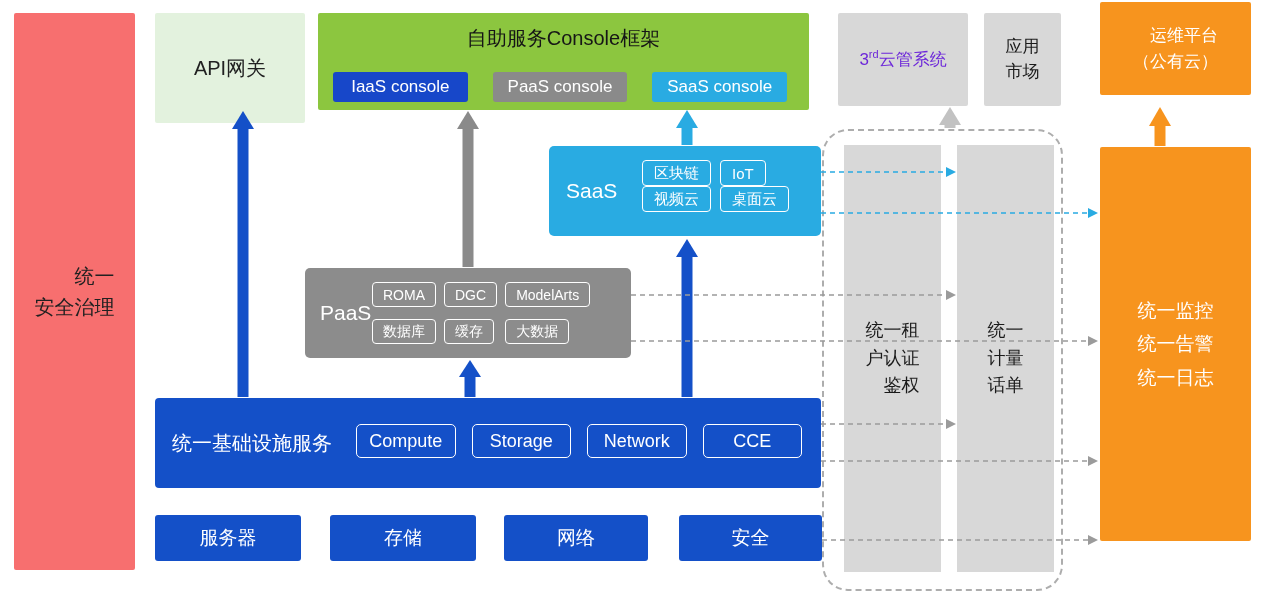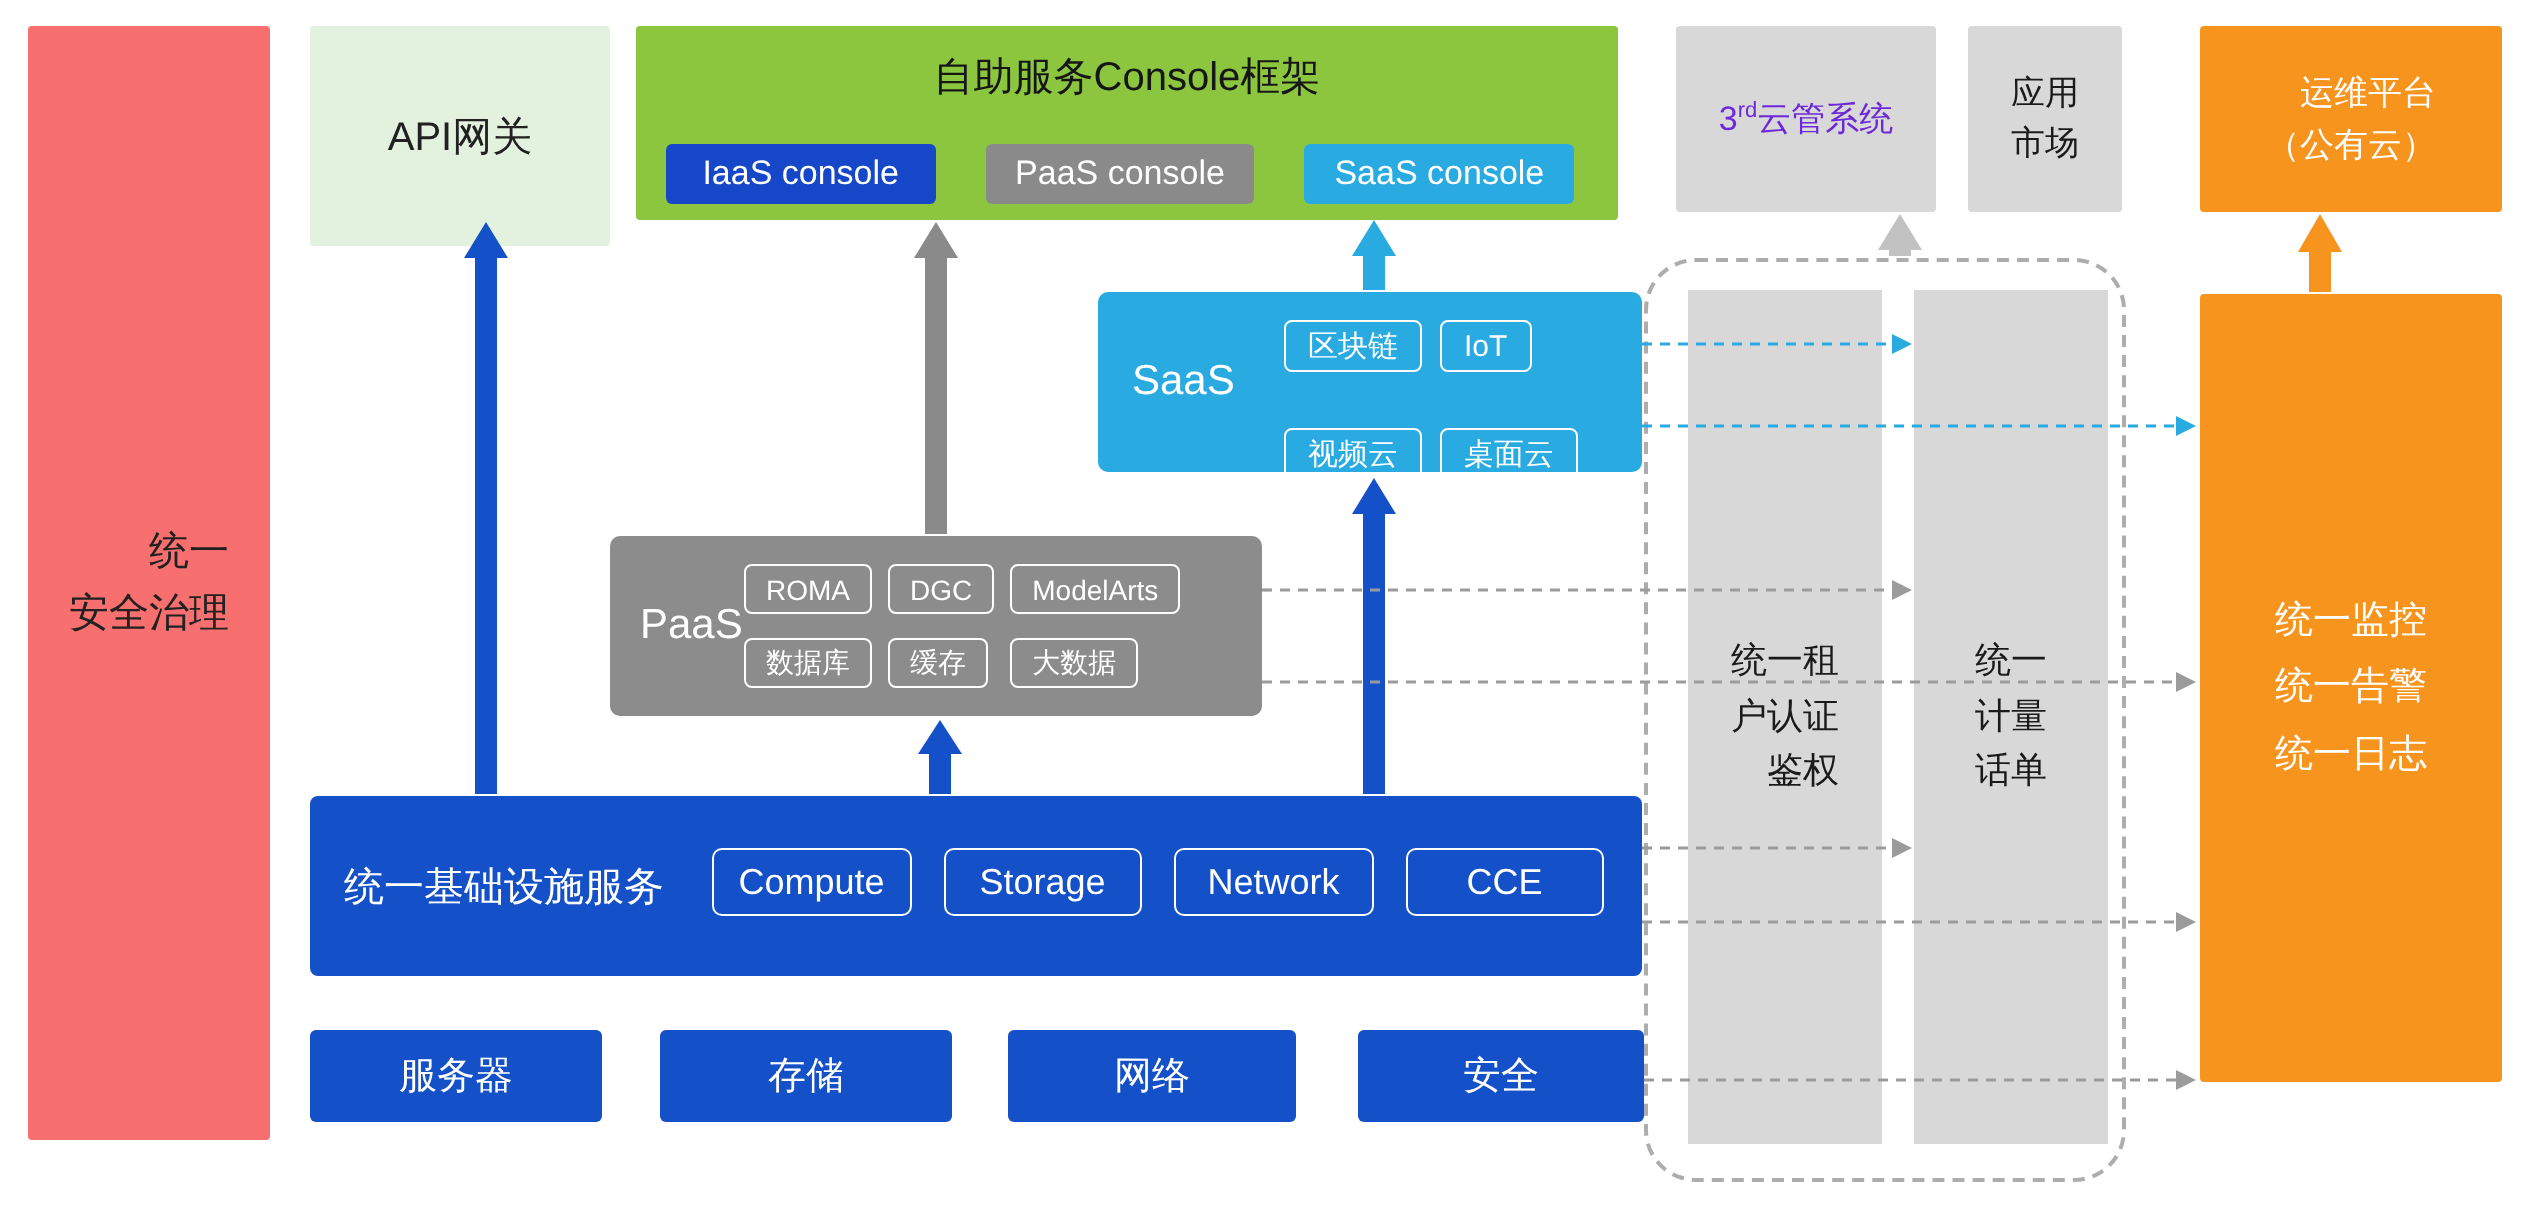"运维平台" .om-platform { top: 13px -> 2px }
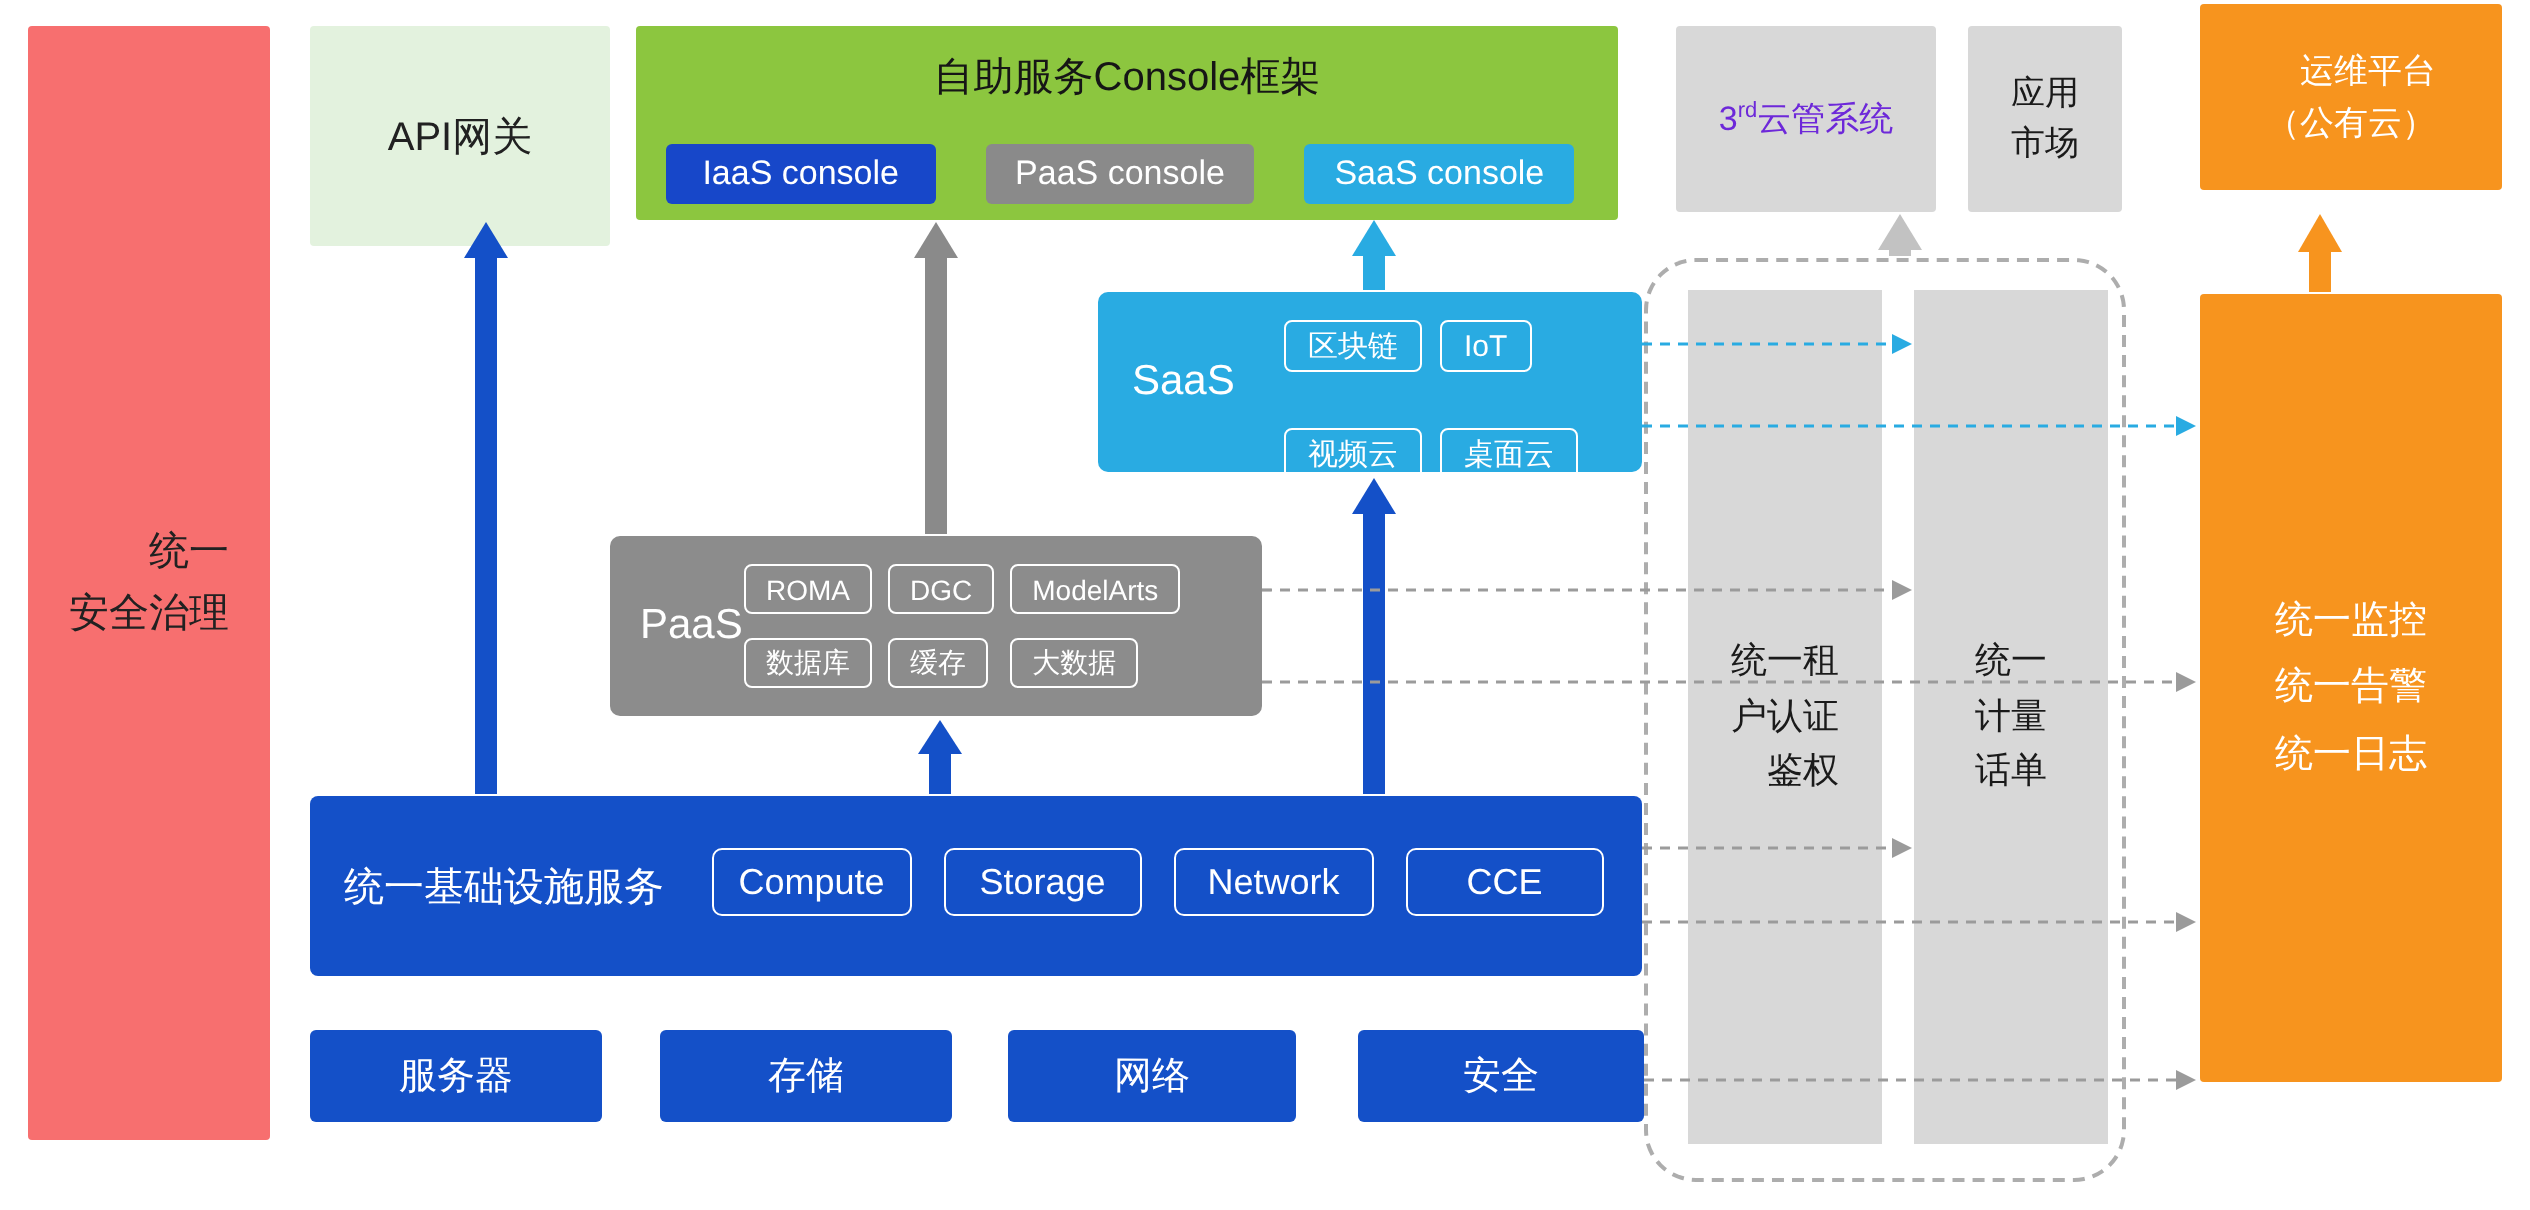"区块链" .saas-grid { gap: 28px 9px -> 0 9px }
